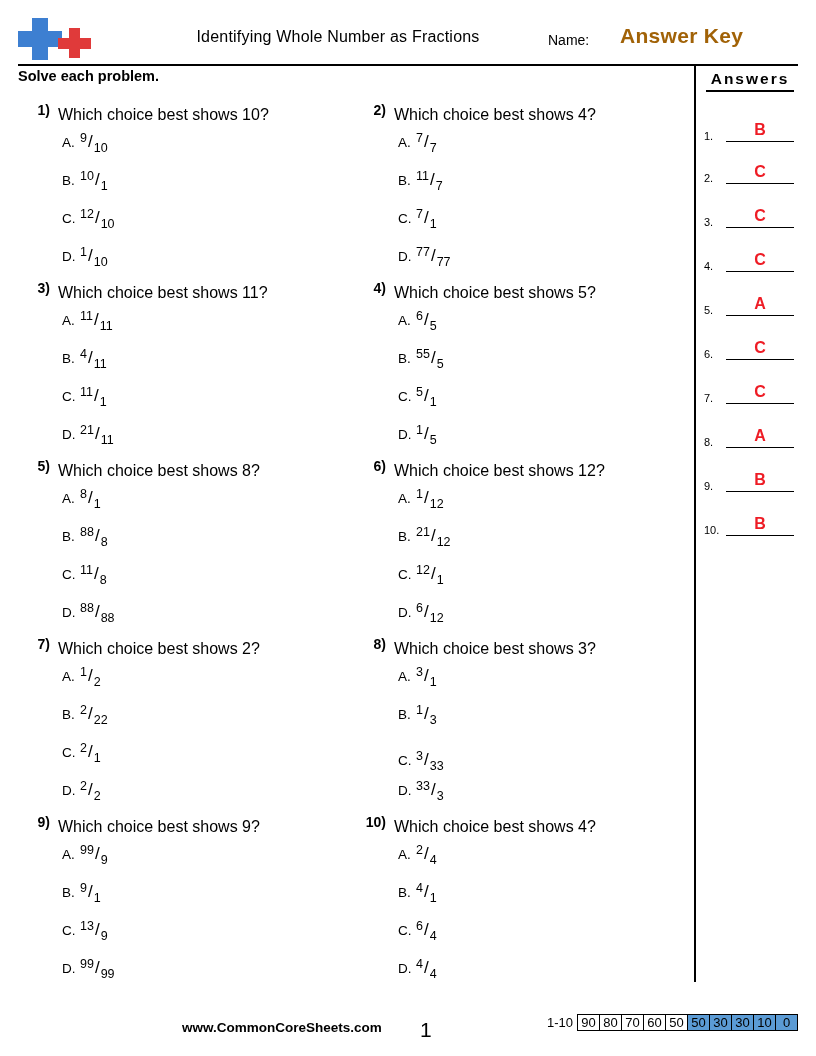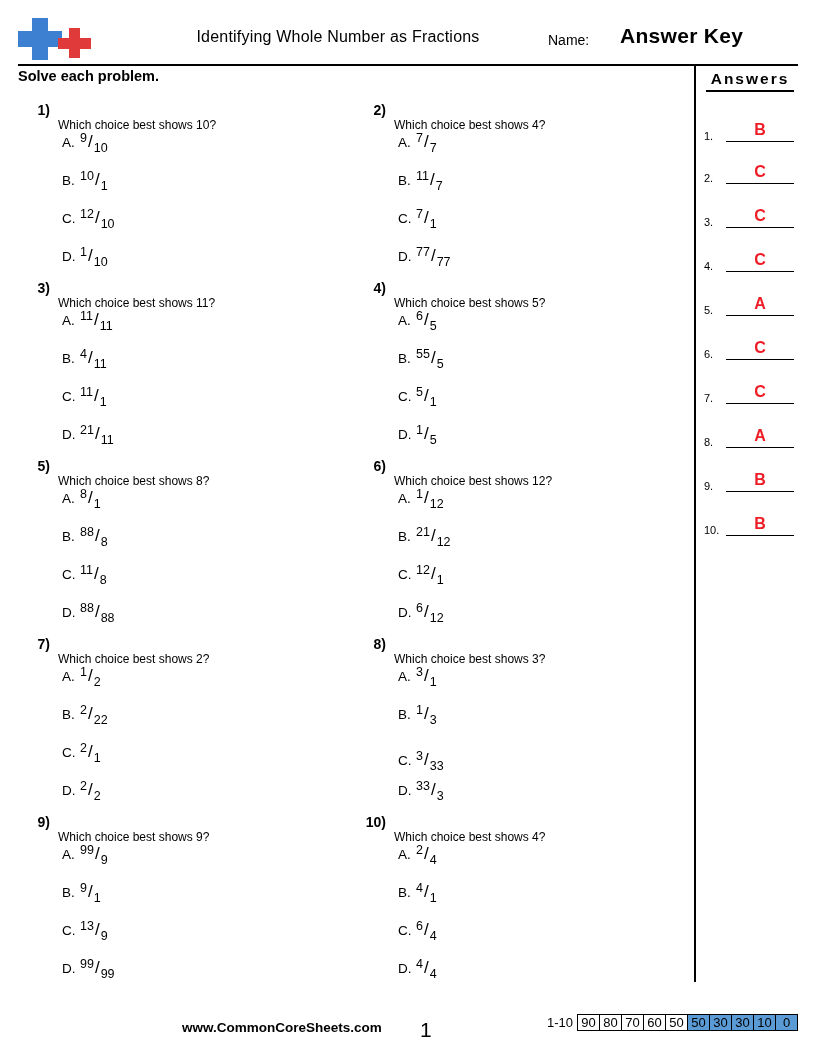"Answer Key" .answer-key { color: #000000 -> #a16207 }
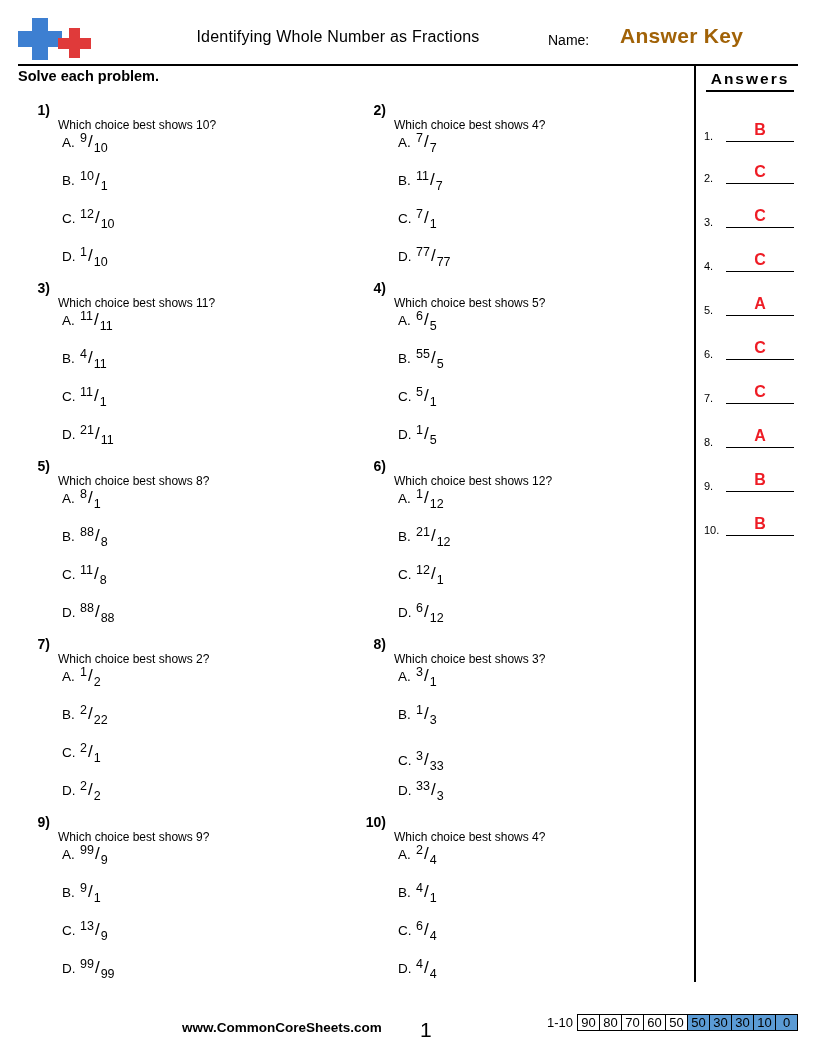"Which choice best shows 10?" .p-text { font-size: 12px -> 16px; top: 16px -> 4px }
